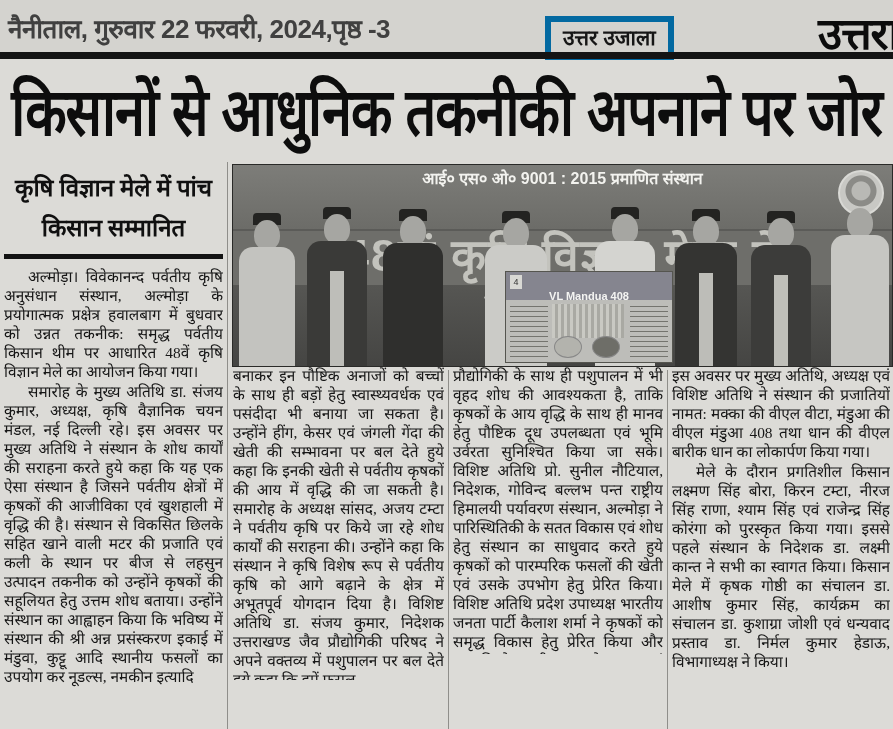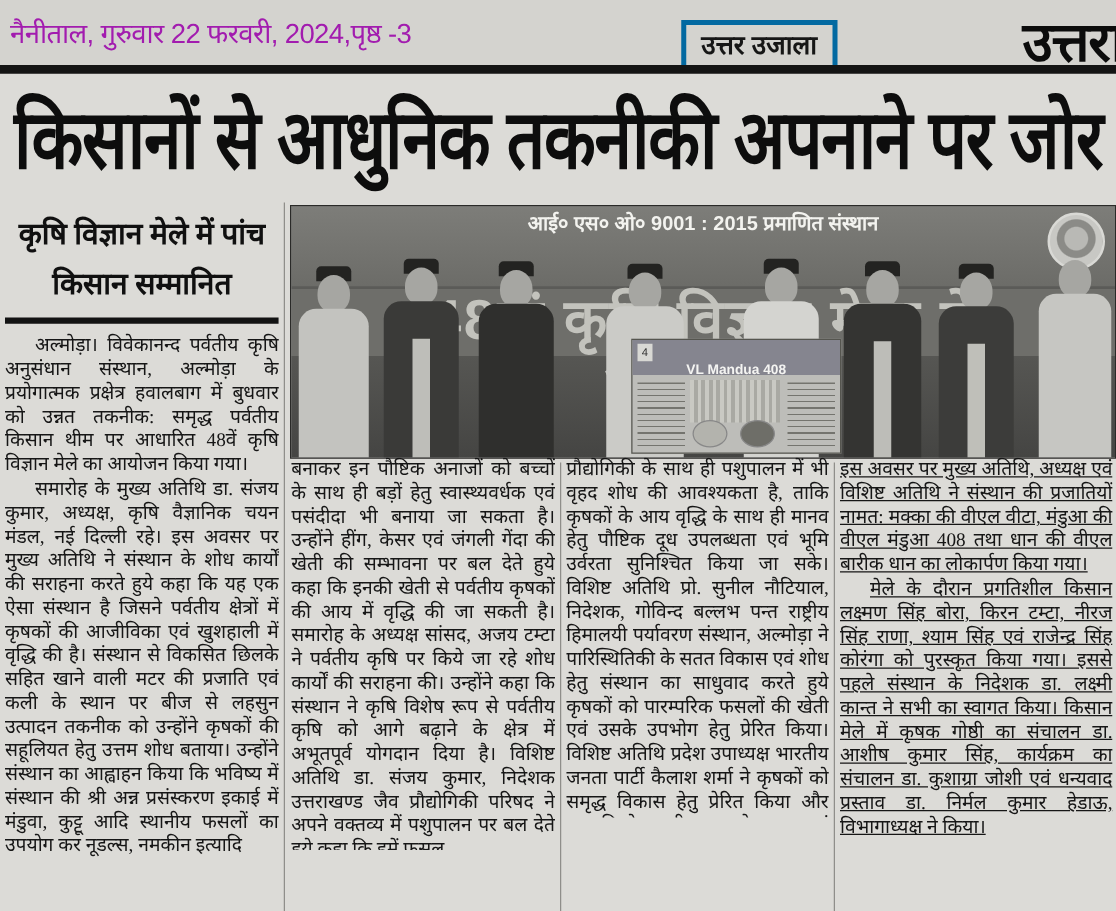"नैनीताल, गुरुवार 22 फरवरी, 2024,पृष्ठ" .dateline { color: #a21caf -> #404040; font-size: 22px -> 26px; font-weight: 400 -> 700 }
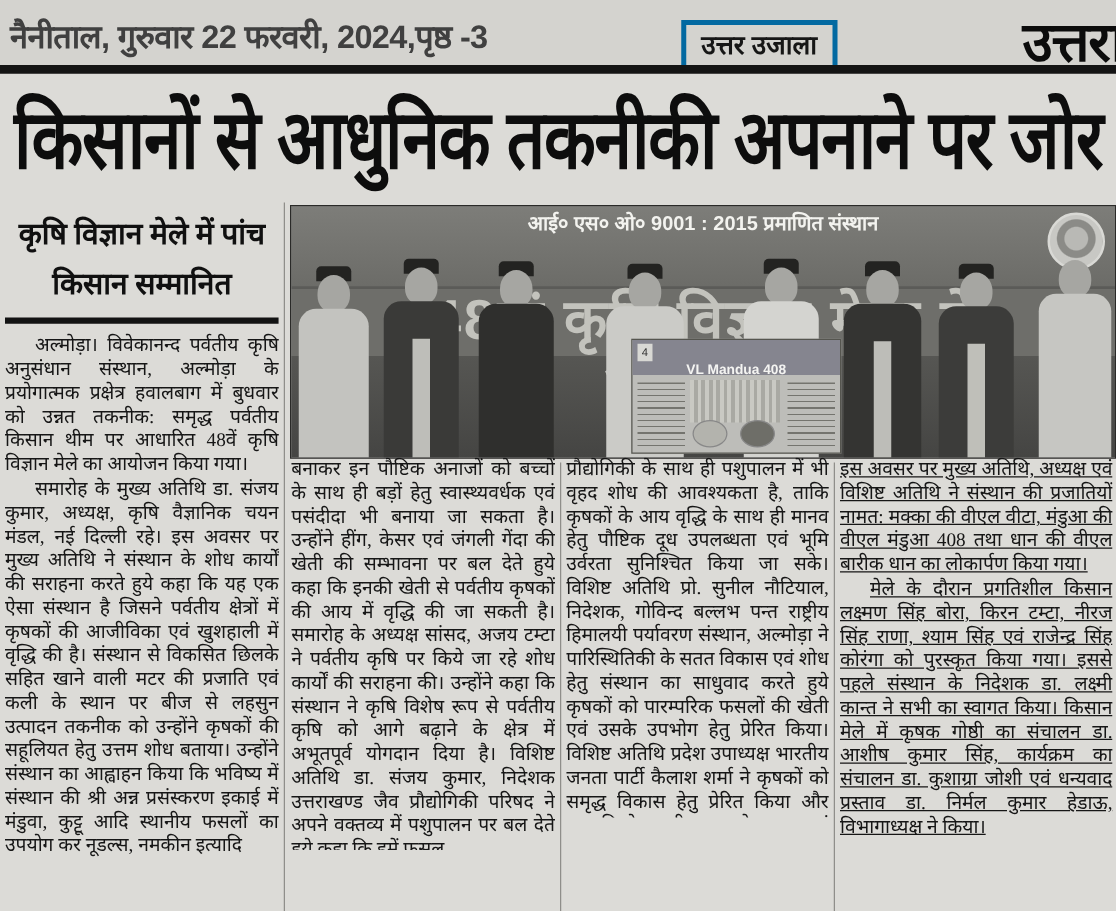"उत्तर उजाला" .paper-box { border: 4px solid #0369a1 -> 6px solid #0369a1 }
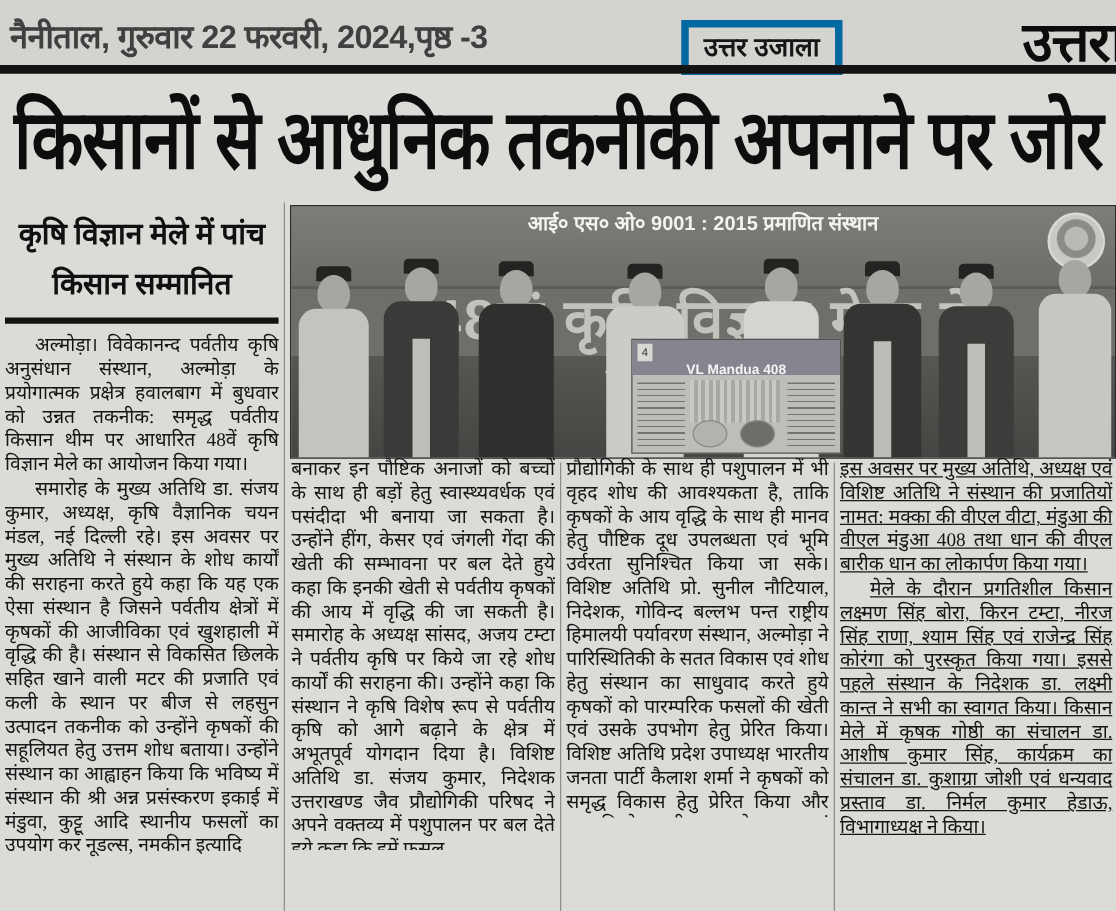"इस अवसर पर मुख्य अतिथि," .col4 { text-decoration: underline -> none }
